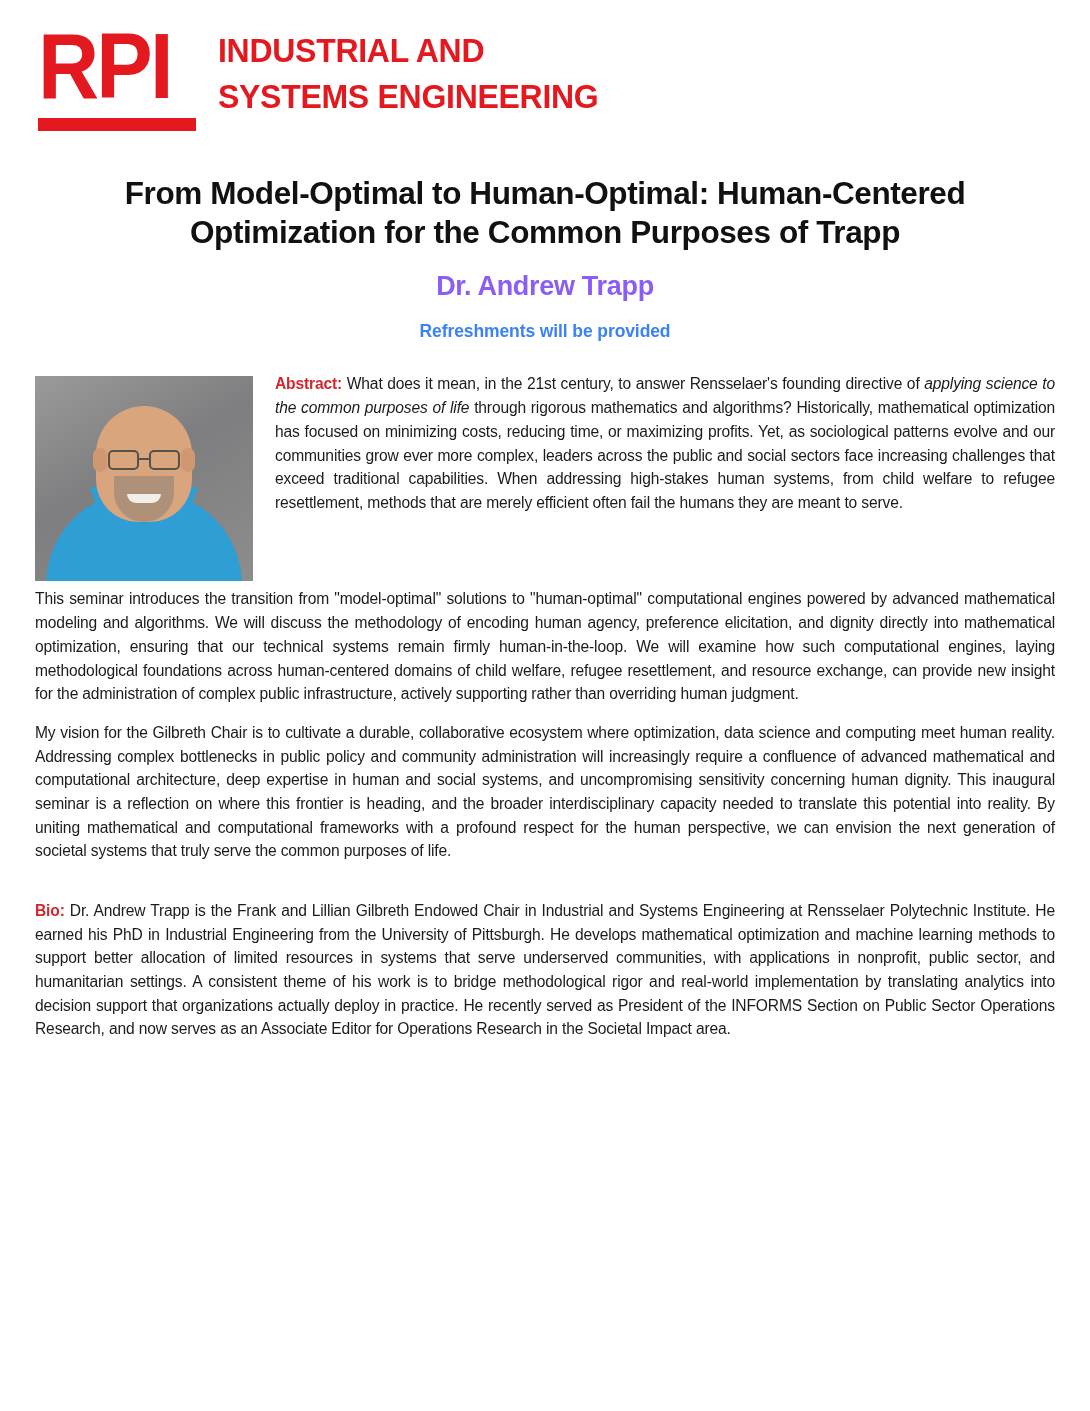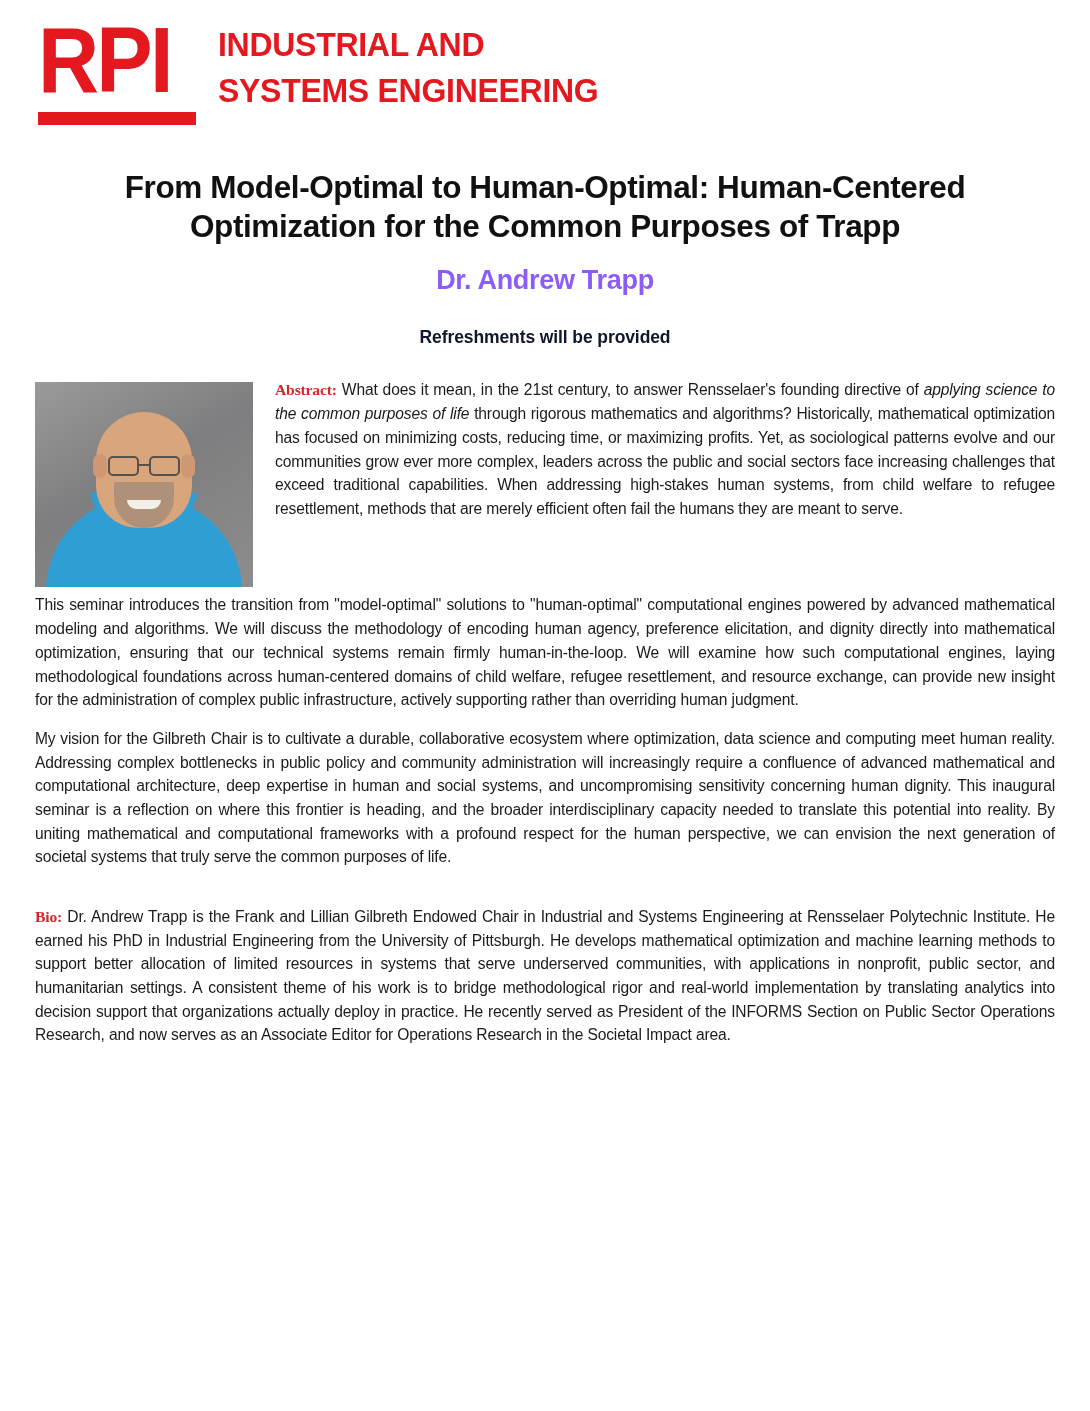"RPI" .page { padding: 0 32px -> 6px 32px }
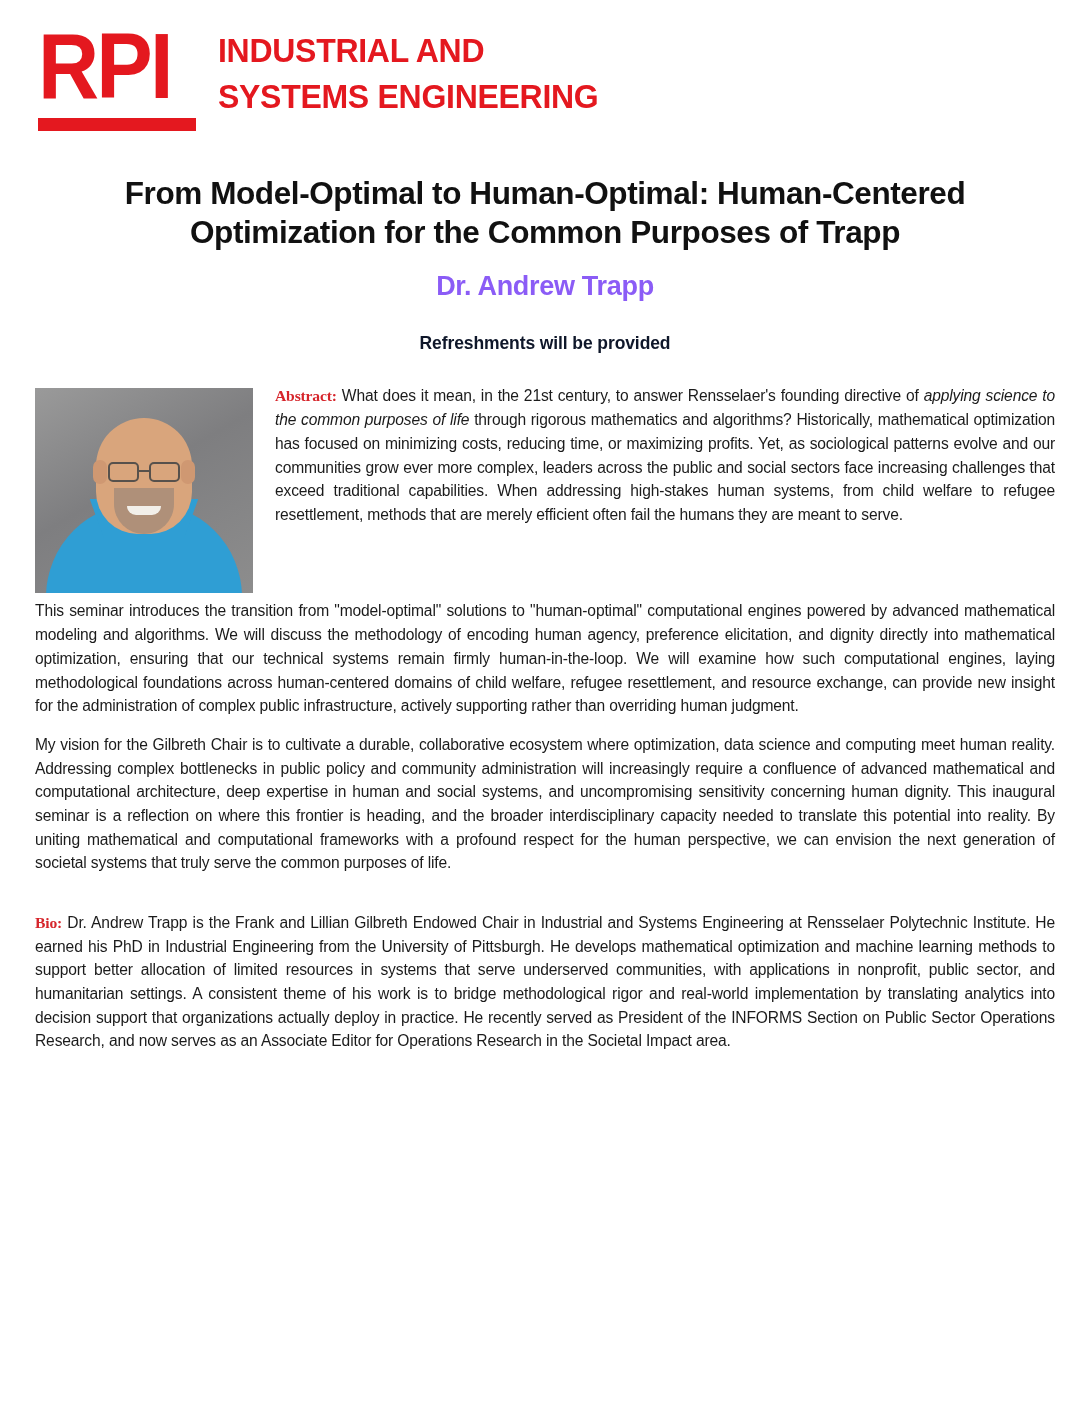"Refreshments will be provided" .refreshments { color: #0f172a -> #3b82f6; margin-top: 31px -> 19px }
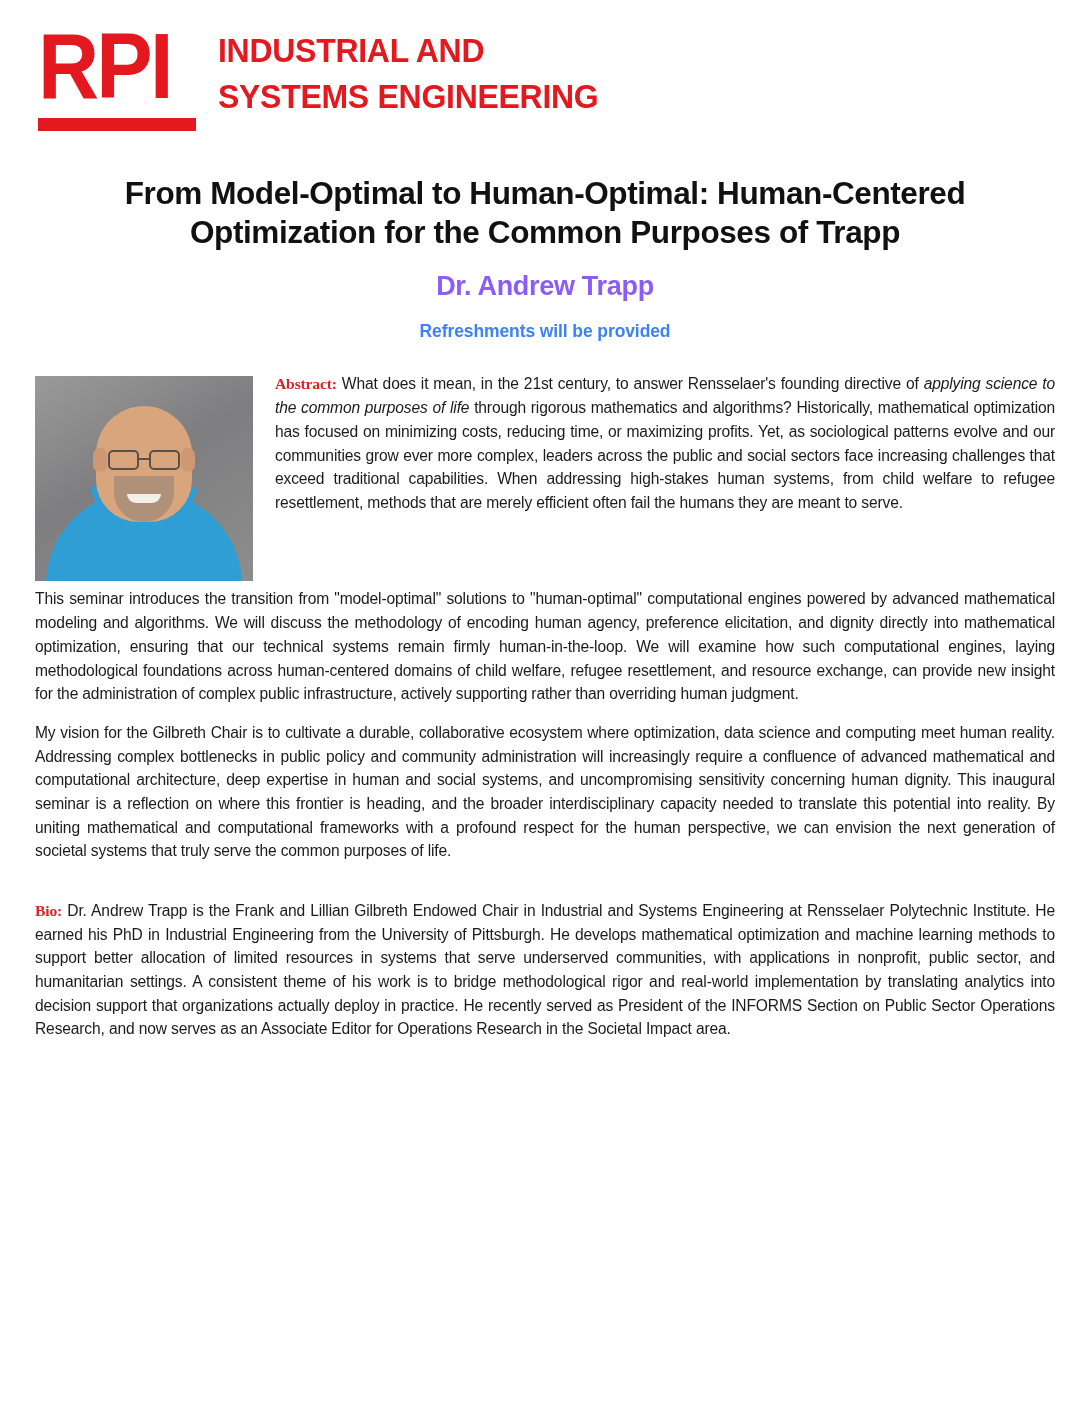"Abstract:" .lead-label { font-family: Liberation Serif, serif -> none }
